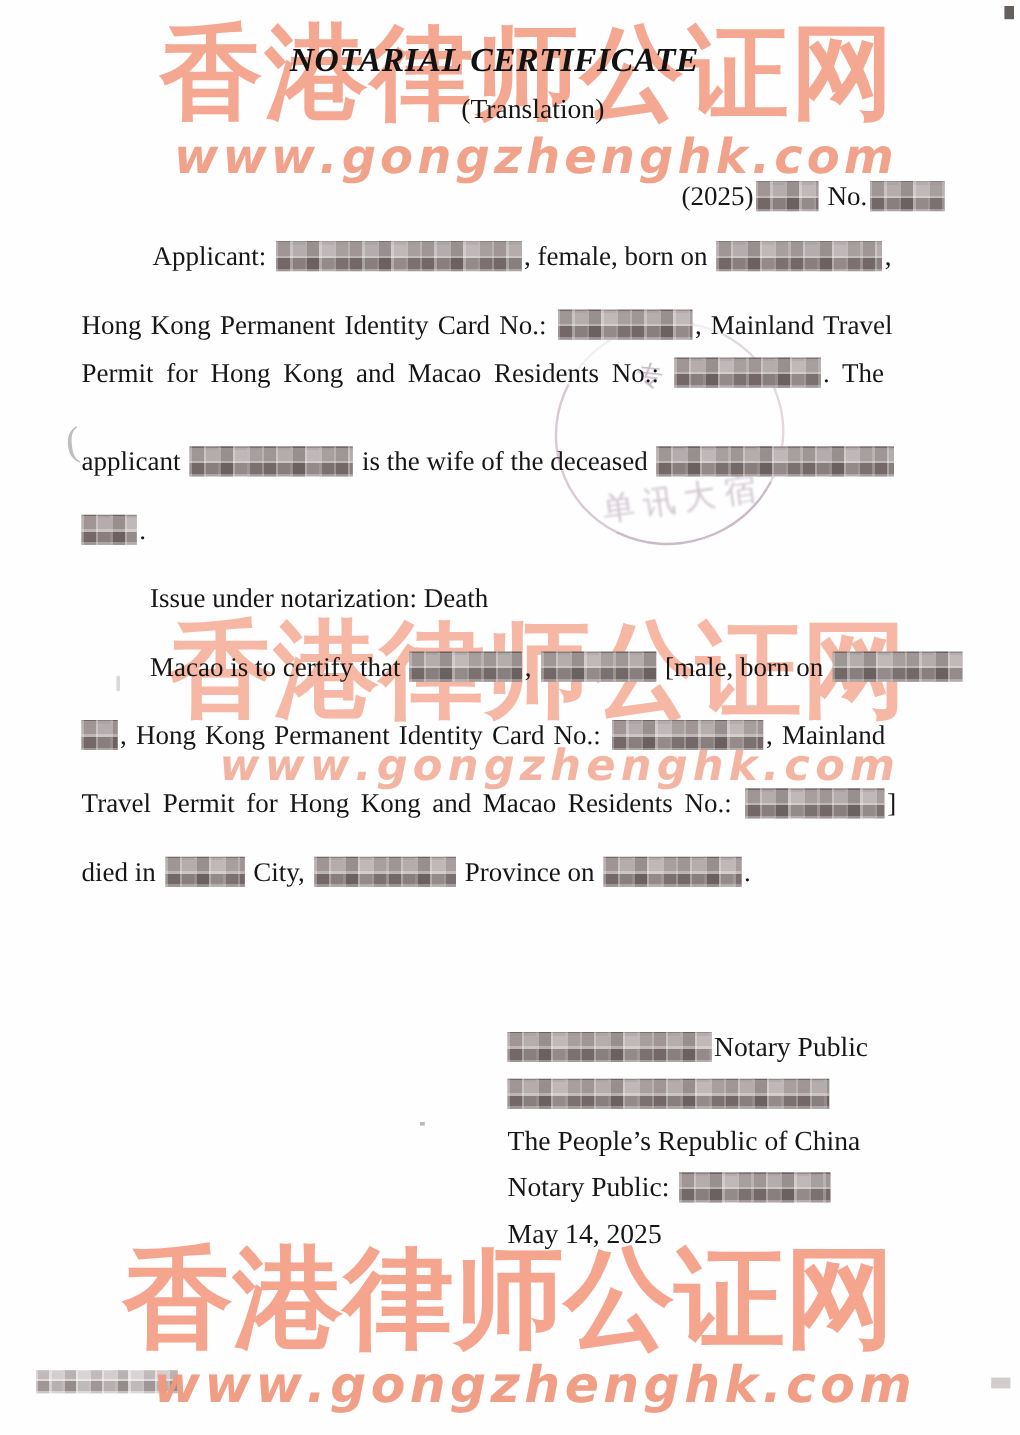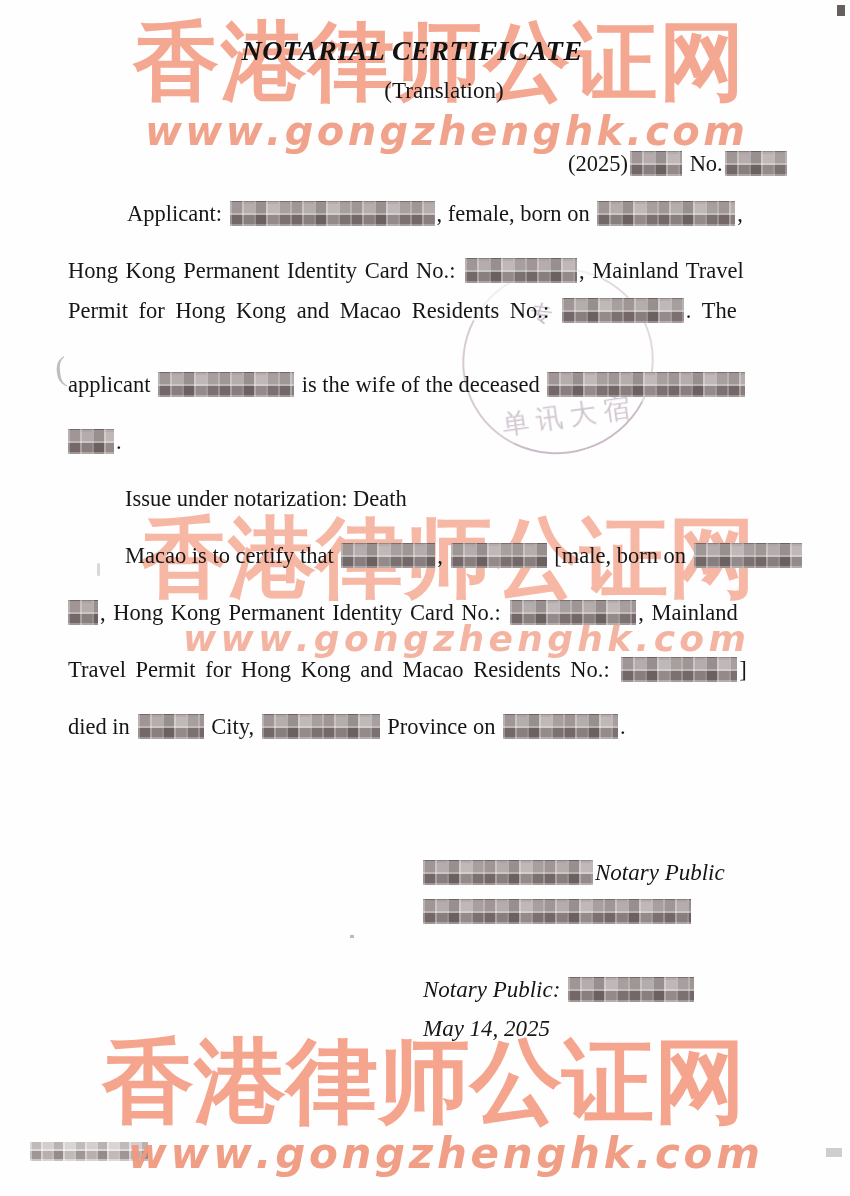"Notary Public" .sig { font-style: italic -> none }
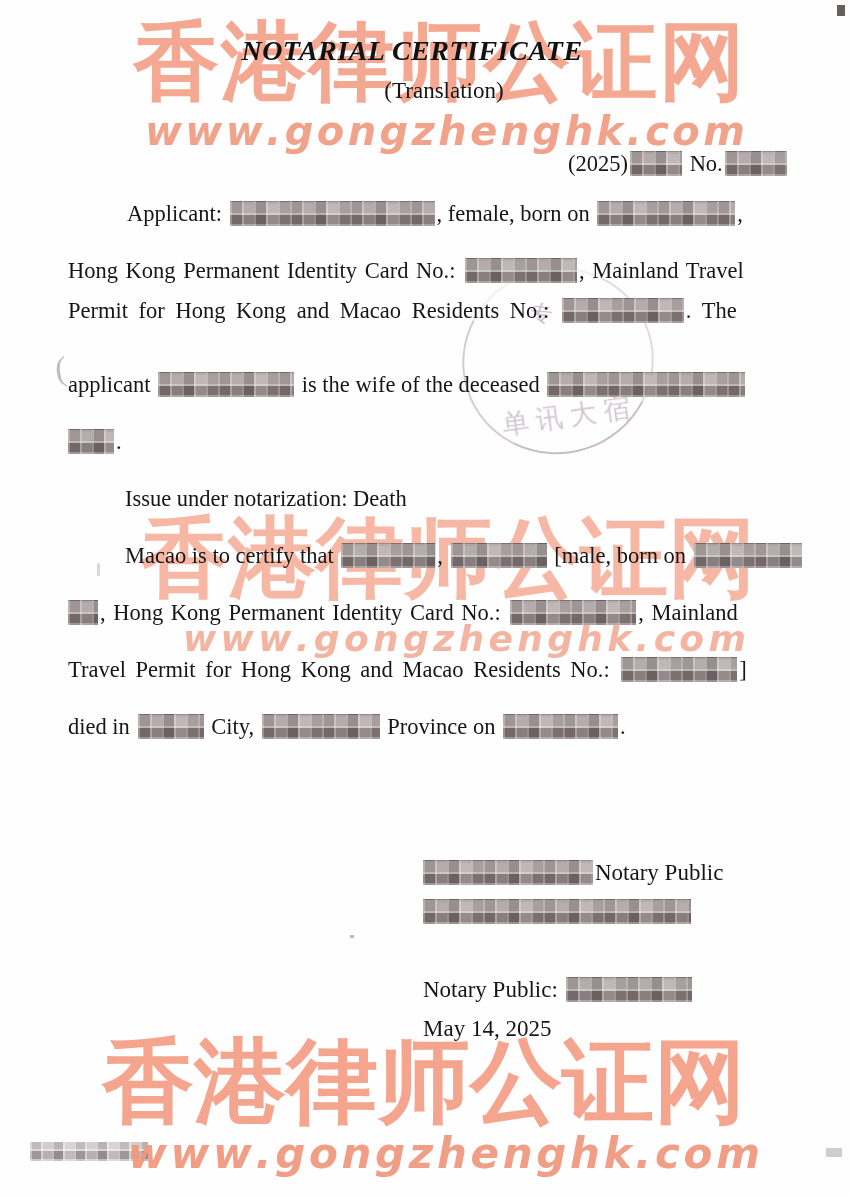"The People’s Republic of China" div.ln { html: none -> <div> <span>The People’s Republic of China</span> </div> }
